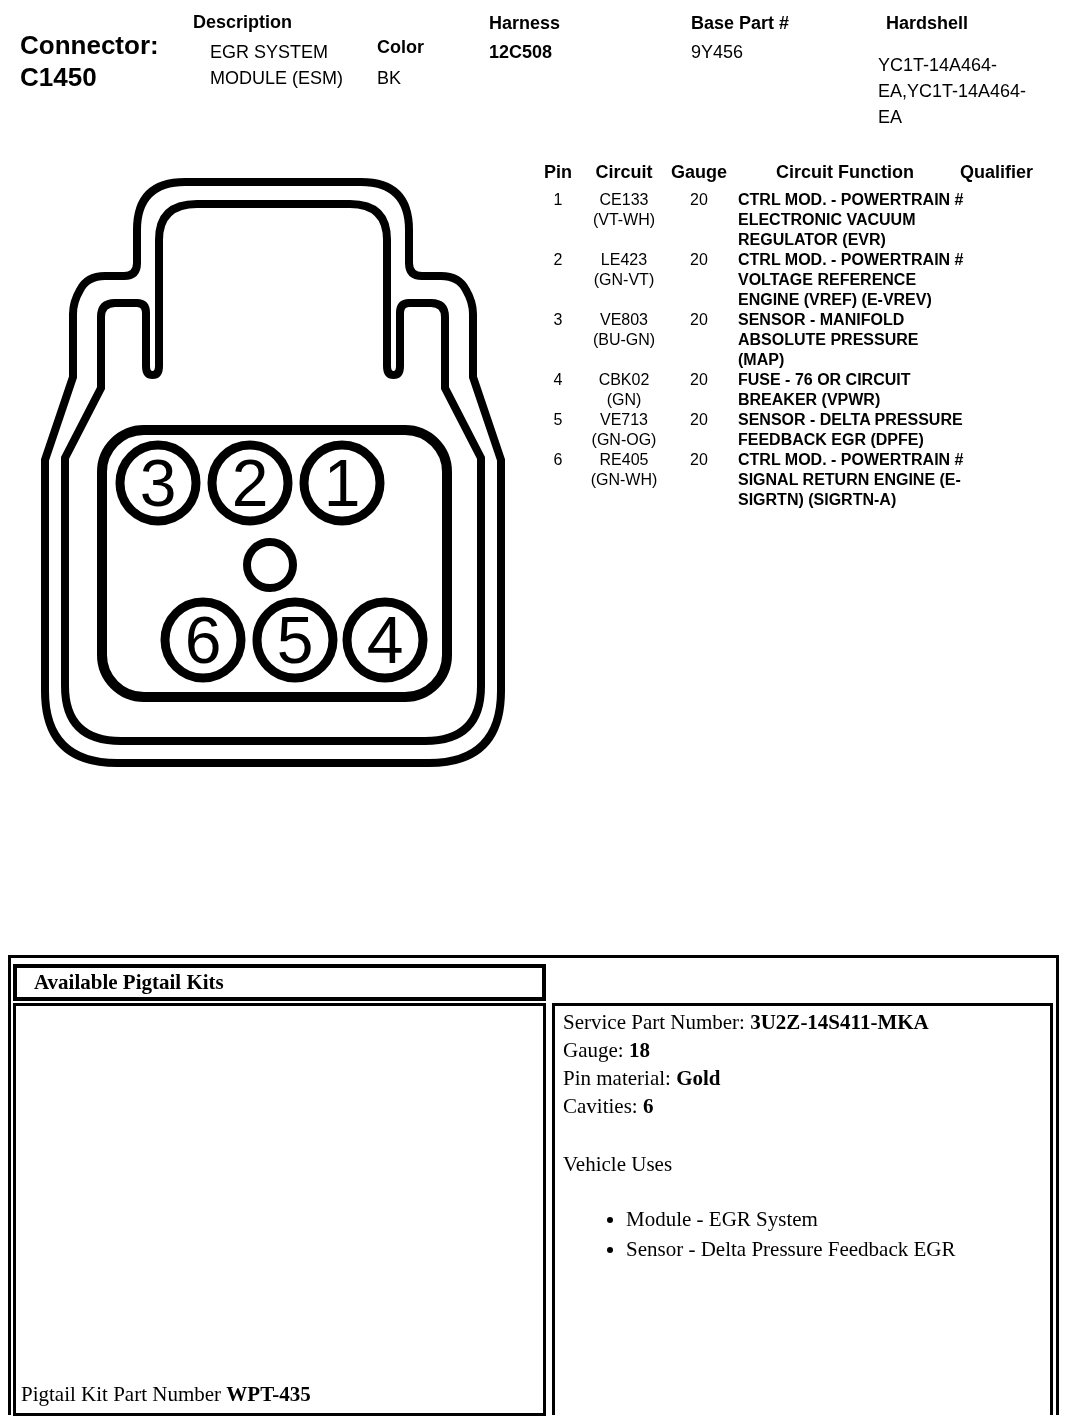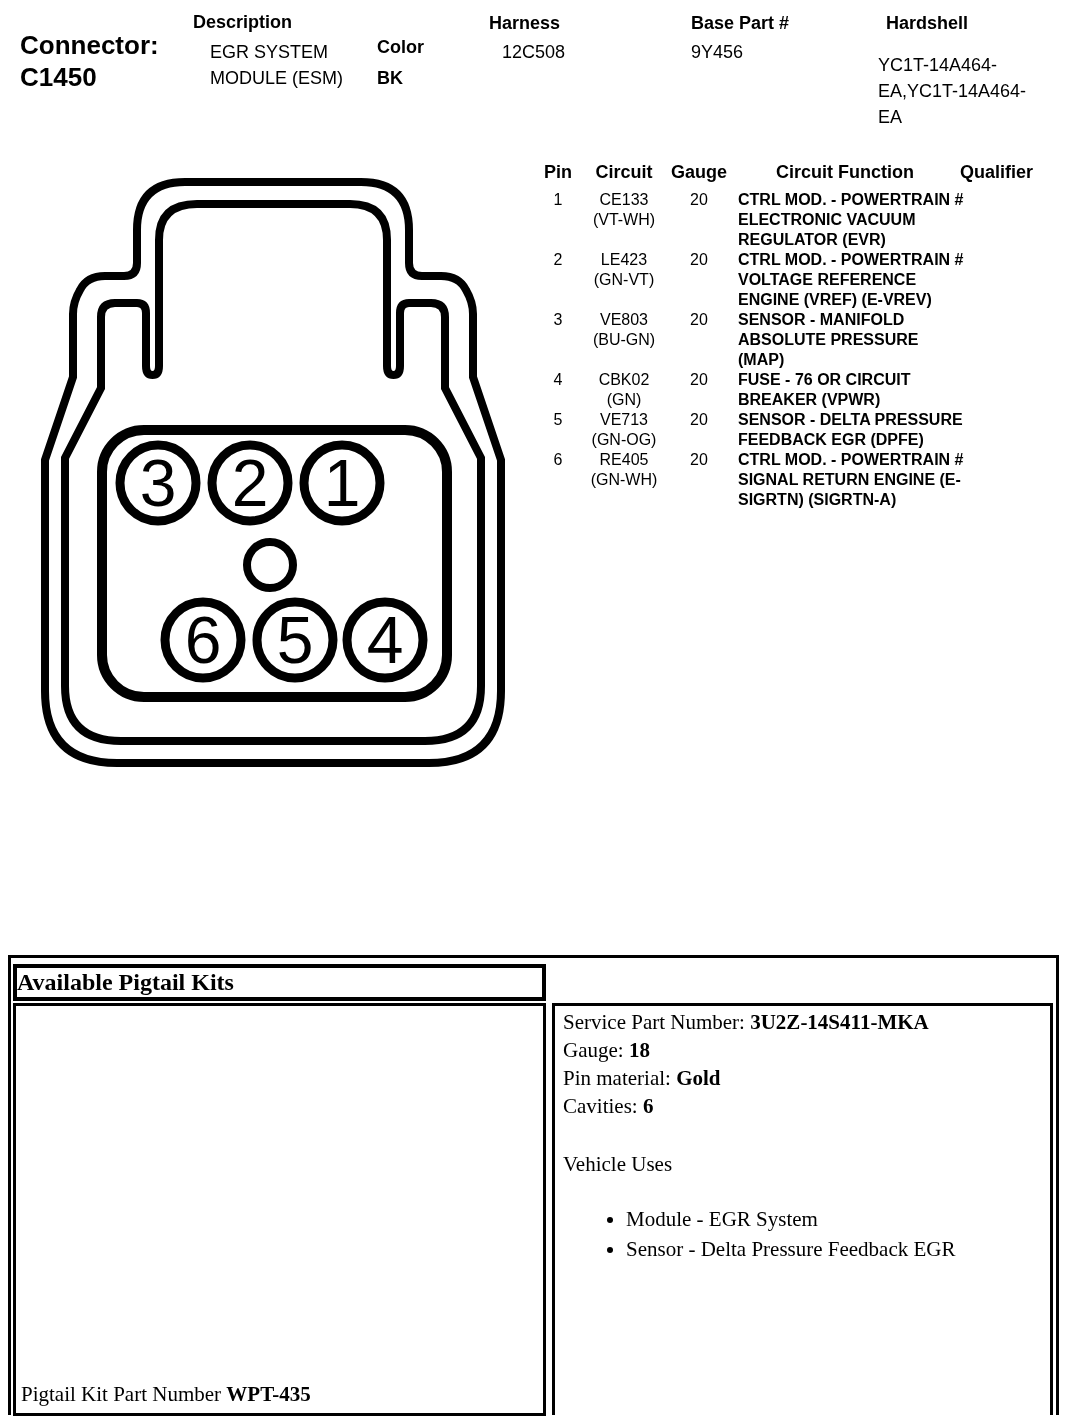"12C508" div.abs { font-weight: none -> bold; left: 502px -> 489px }
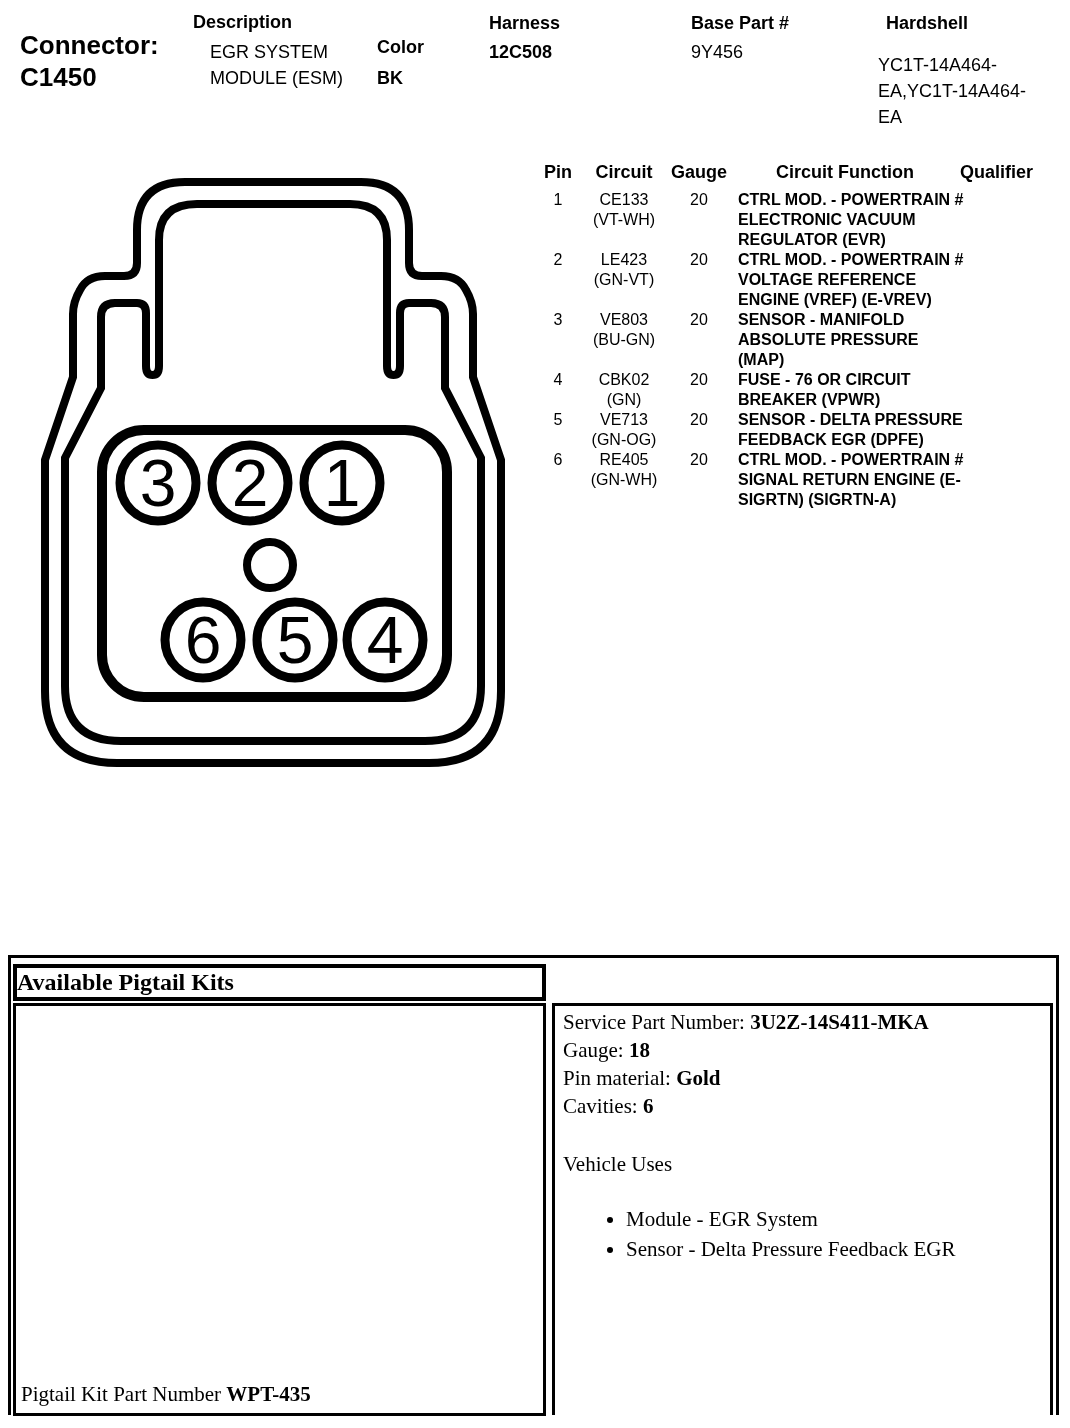"BK" div.abs { font-weight: bold -> none }
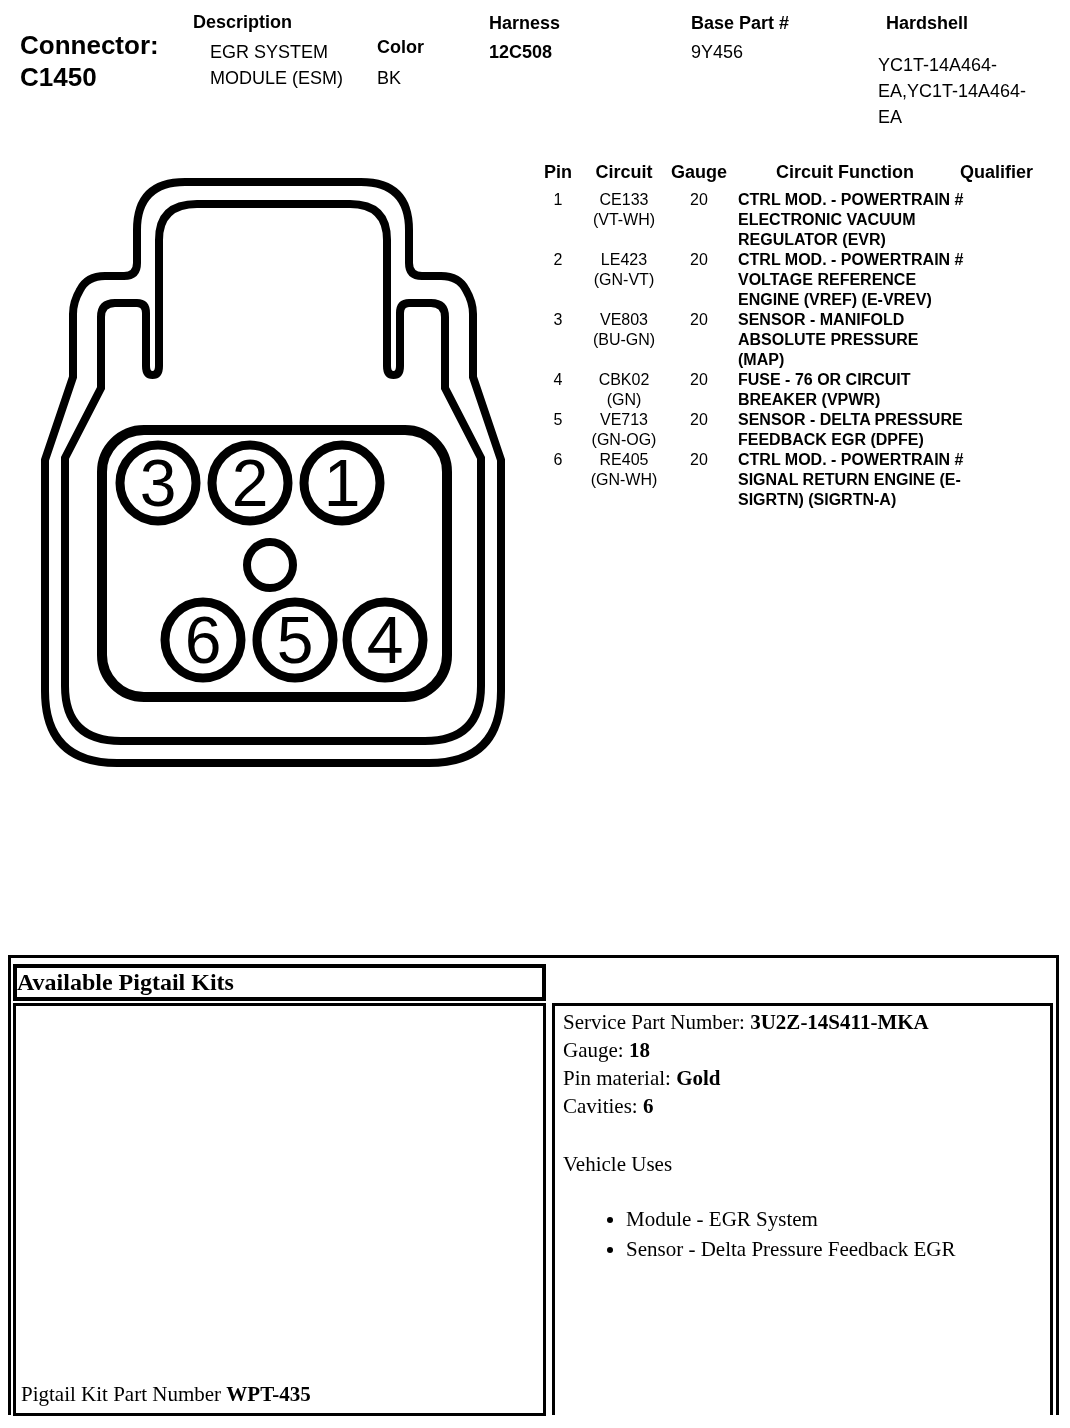"Available Pigtail Kits" .header-cell div { font-size: 24px -> 21px; padding-left: 0 -> 17px }
